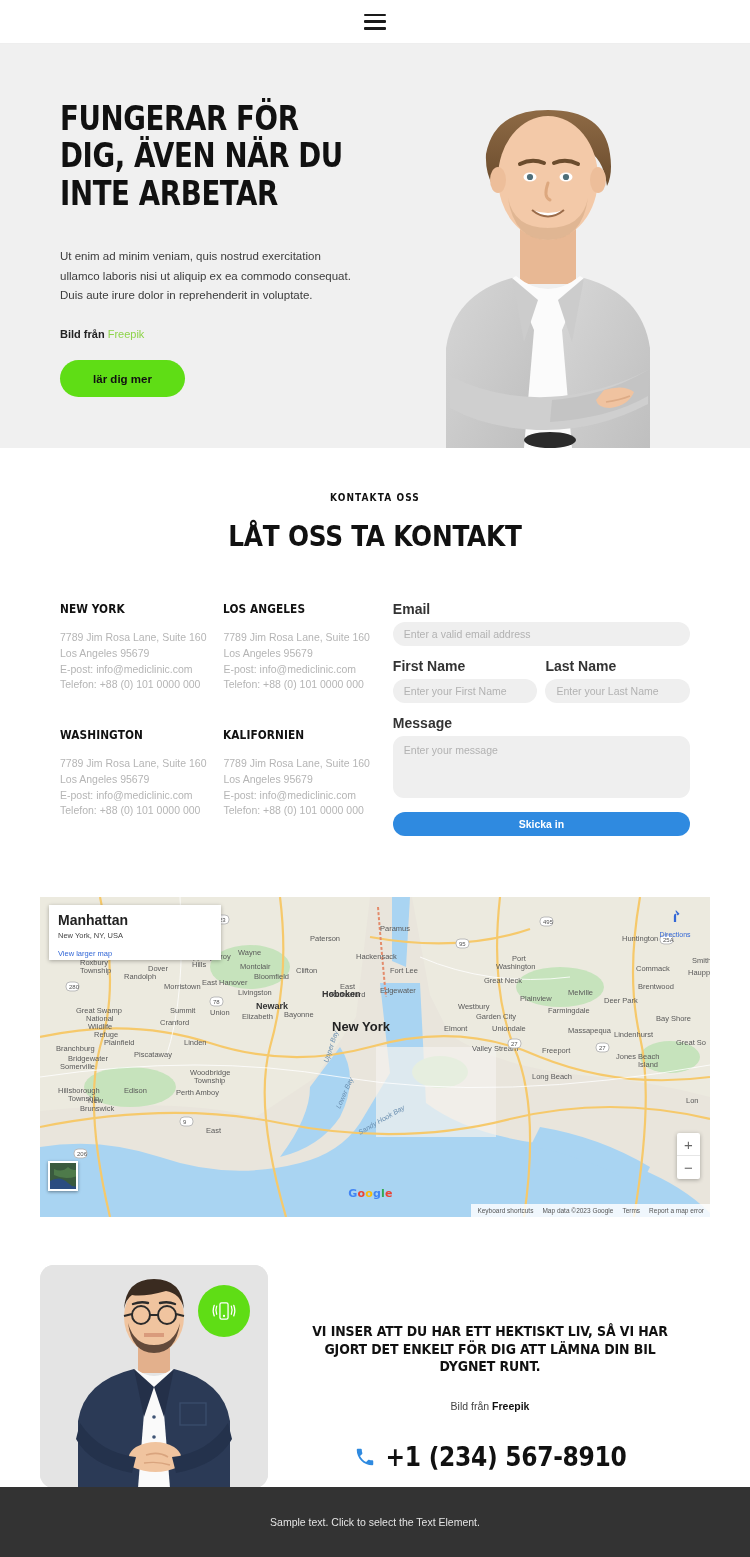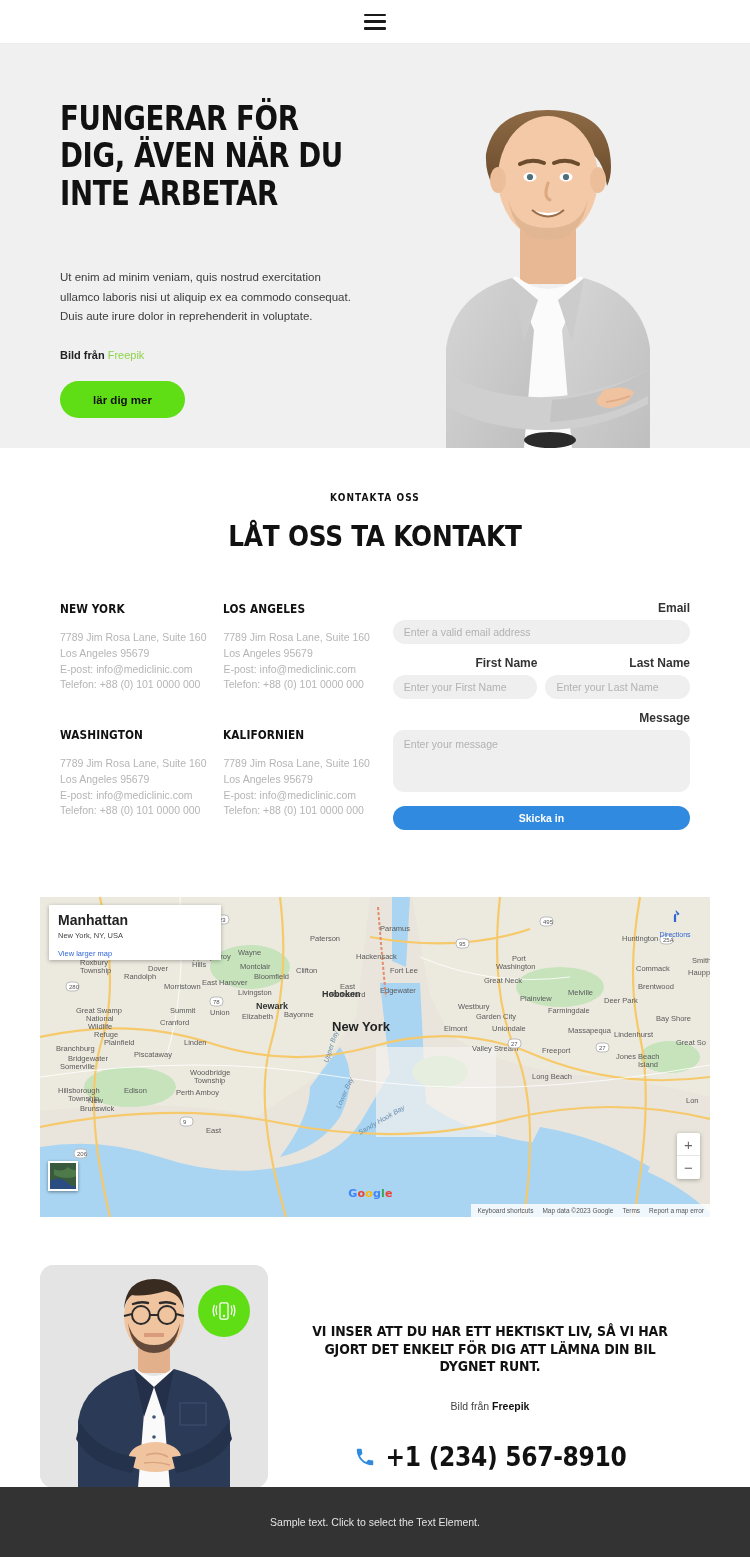"Ut enim ad minim veniam," .hero-text { margin-top: 56px -> 35px }
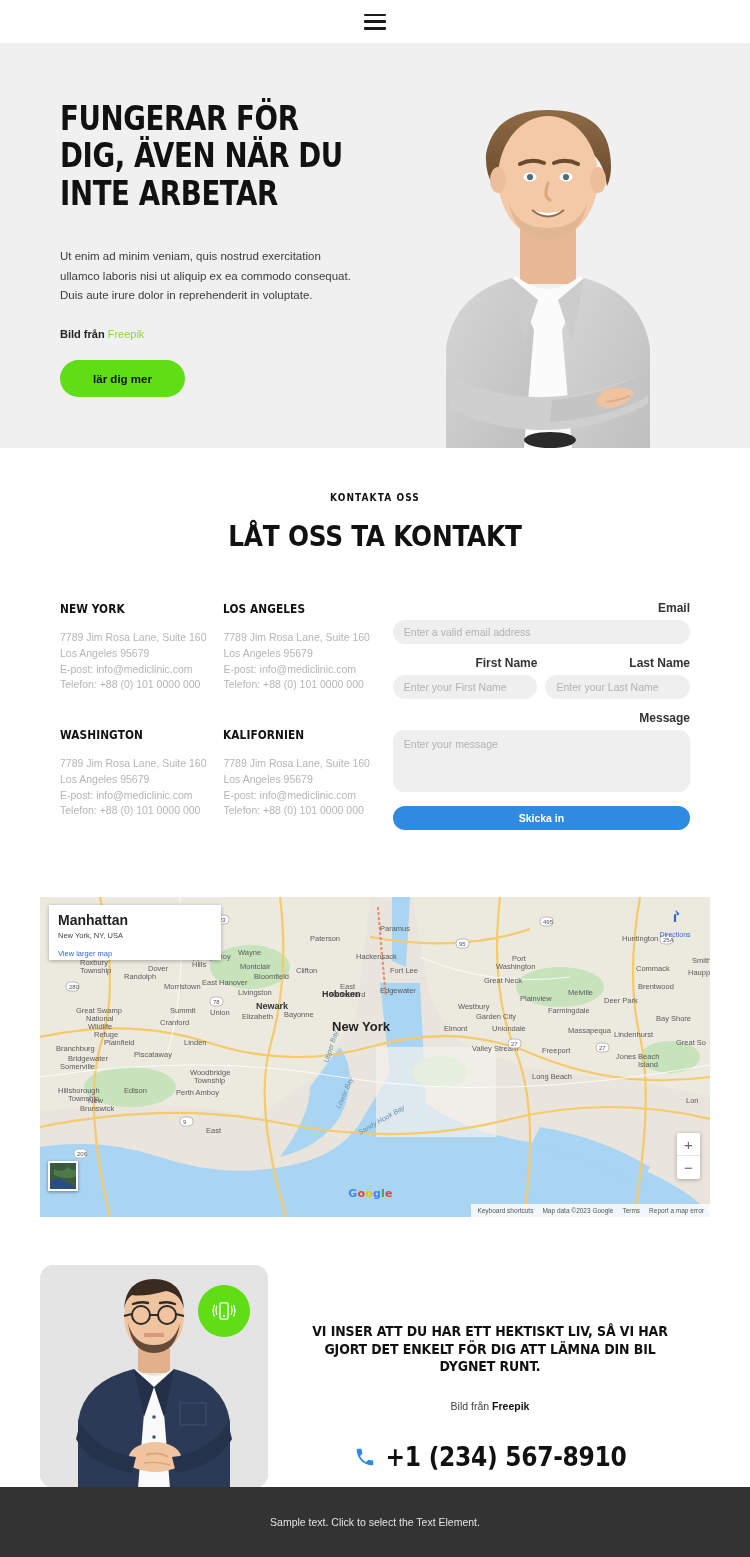"Email" .field-label { font-size: 12px -> 14px; text-align: right -> none }
